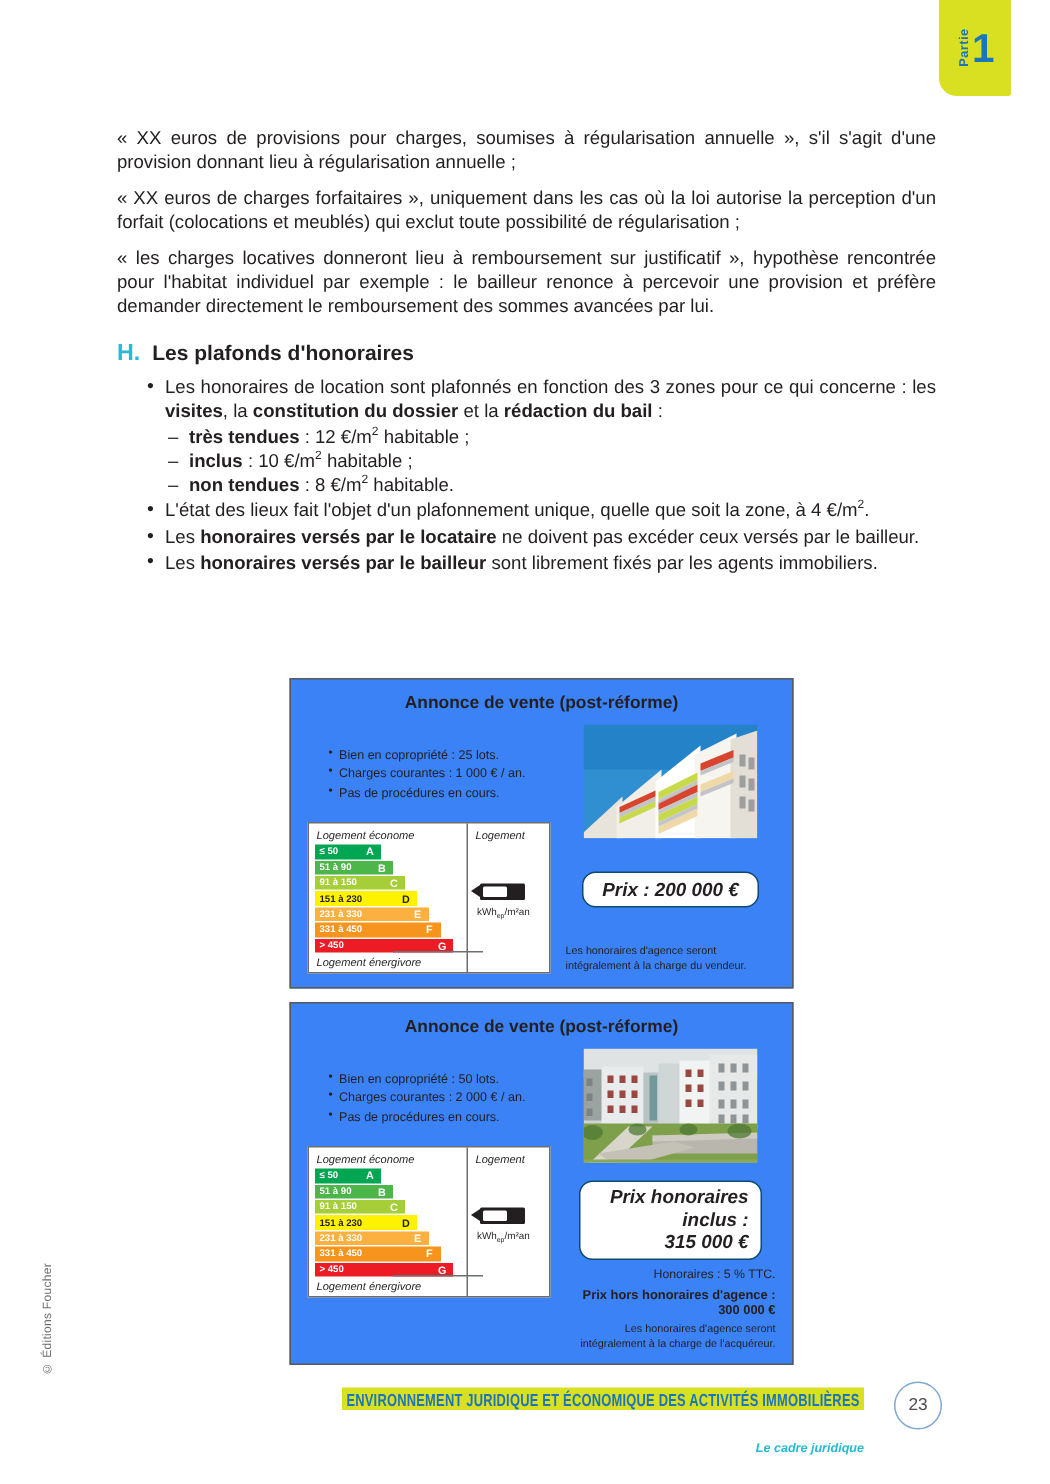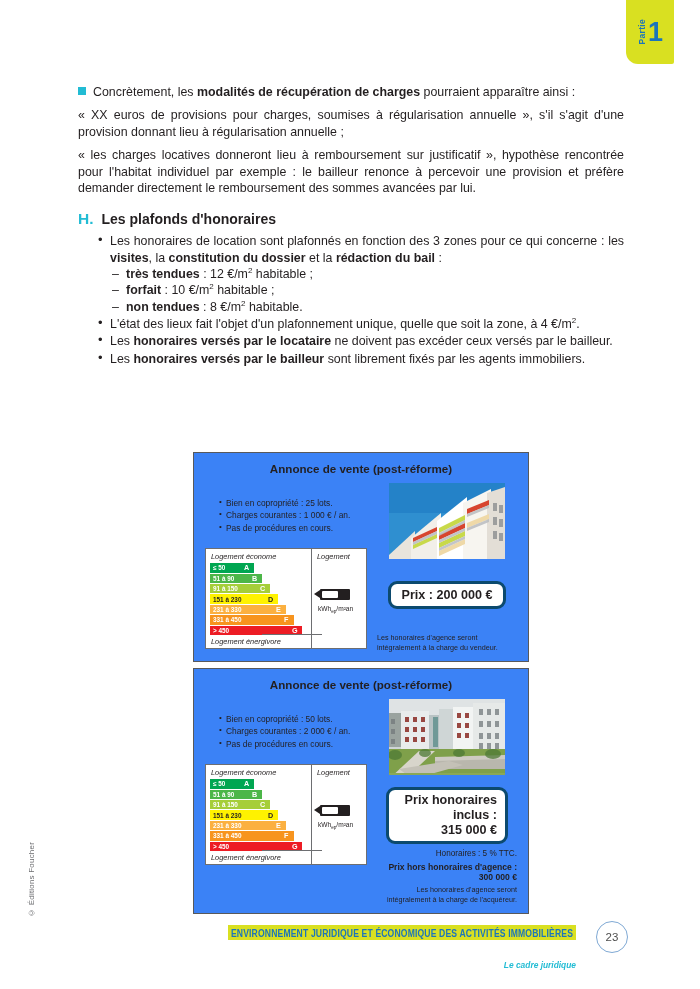"Concrètement, les modalités de" p.para { html: <p> <span></span><span>Concrètement, les </span><b>modalités de récupération de charges</b><span> pourraient apparaître ainsi :</span> </p> -> none }
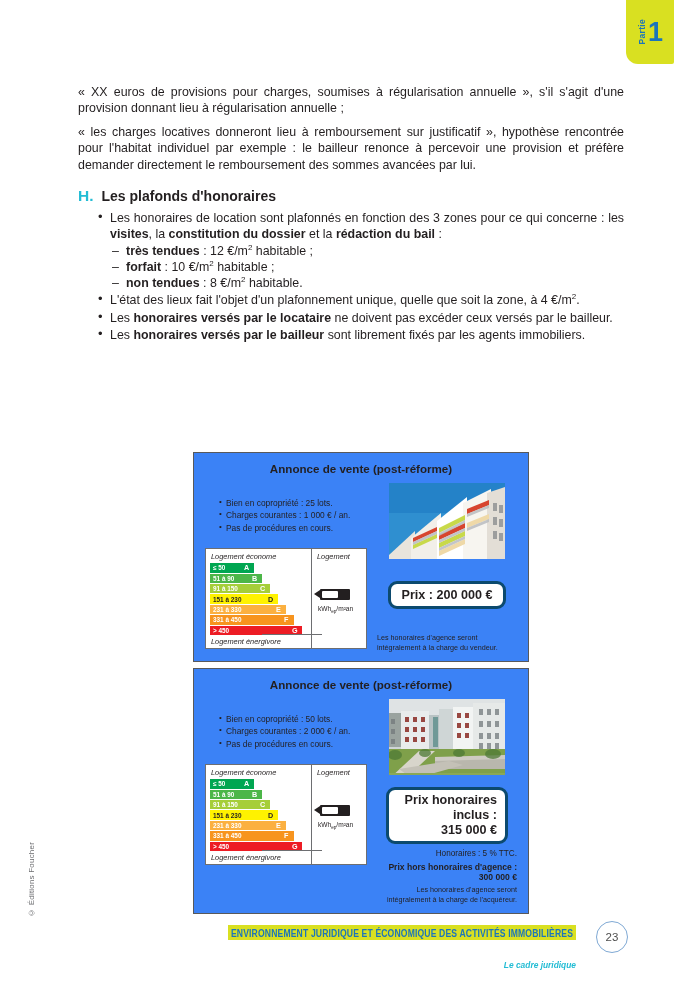"« XX euros de charges" p.para { html: none -> <p>« XX euros de charges forfaitaires », uniquement dans les cas où la loi autorise la perception d'un forfait (colocations et meublés) qui exclut toute possibilité de régularisation ;</p> }
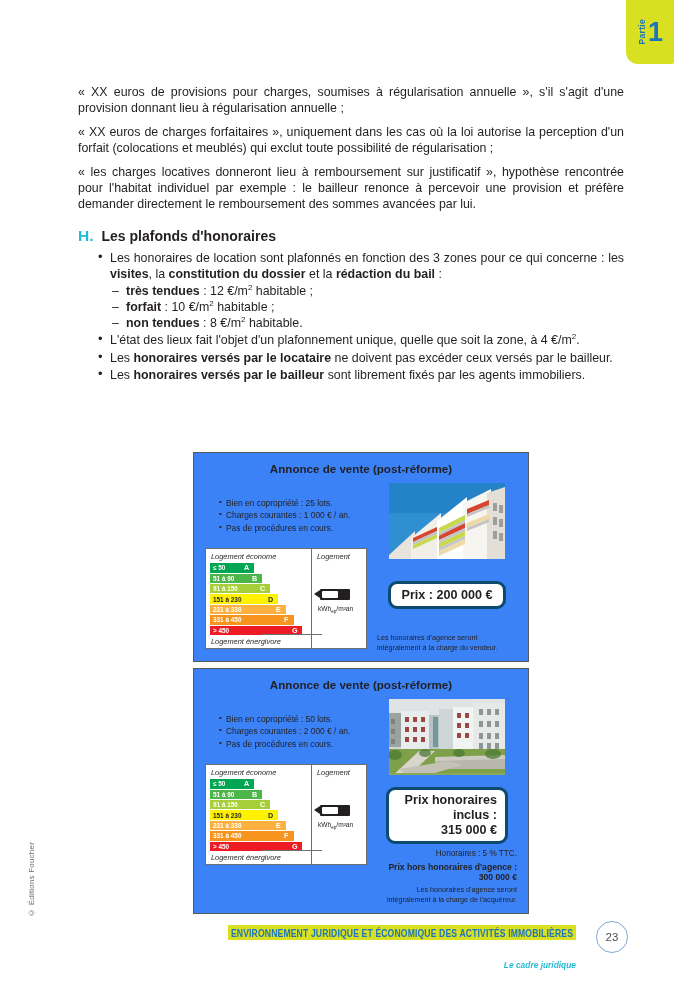"forfait" b { text: forfait -> inclus }
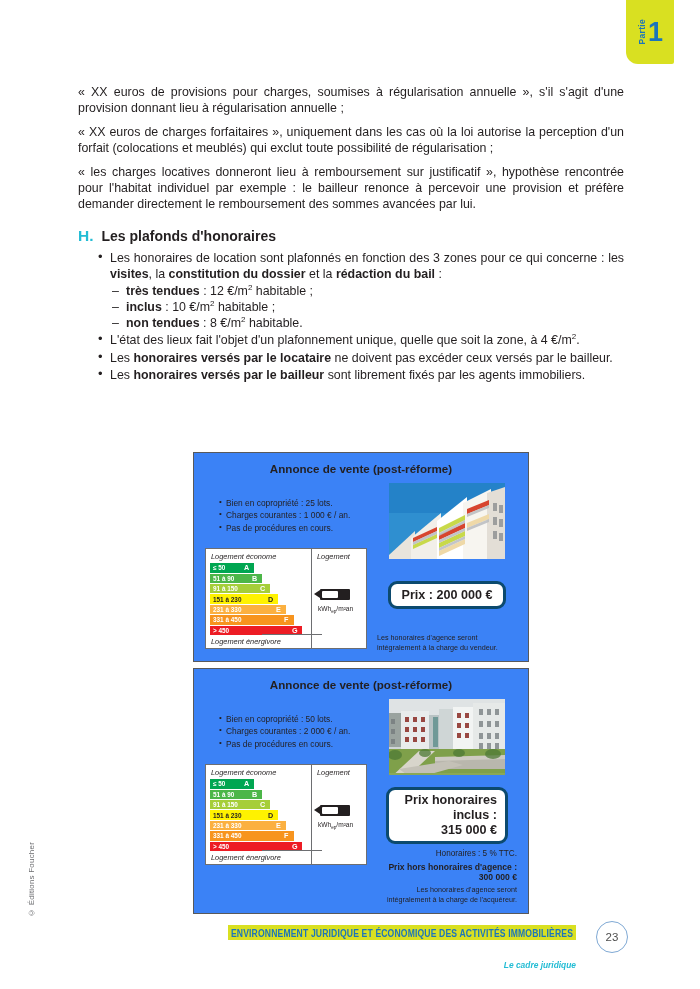"Prix : 200 000 €" .price-pill { border: 3px solid #0c4a6e -> 1px solid #0c4a6e; font-style: none -> italic }
